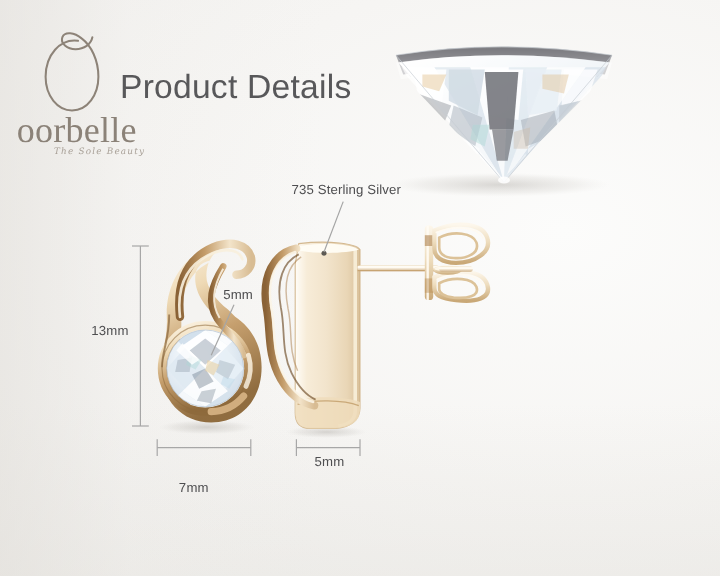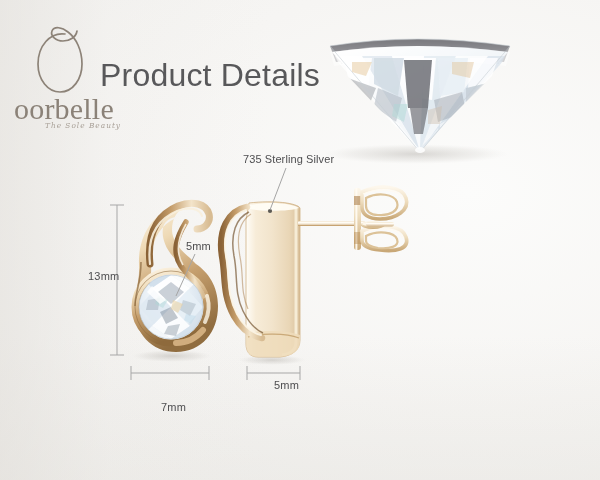"Product Details" #title { font-size: 32px -> 28px }
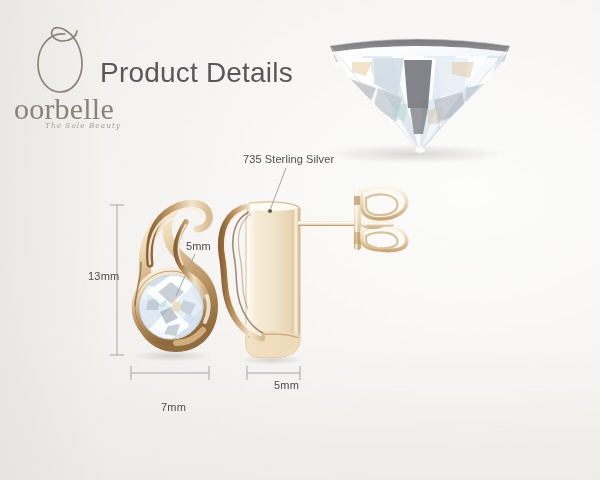"13mm" .dim-text { margin-left: 12px -> none }
